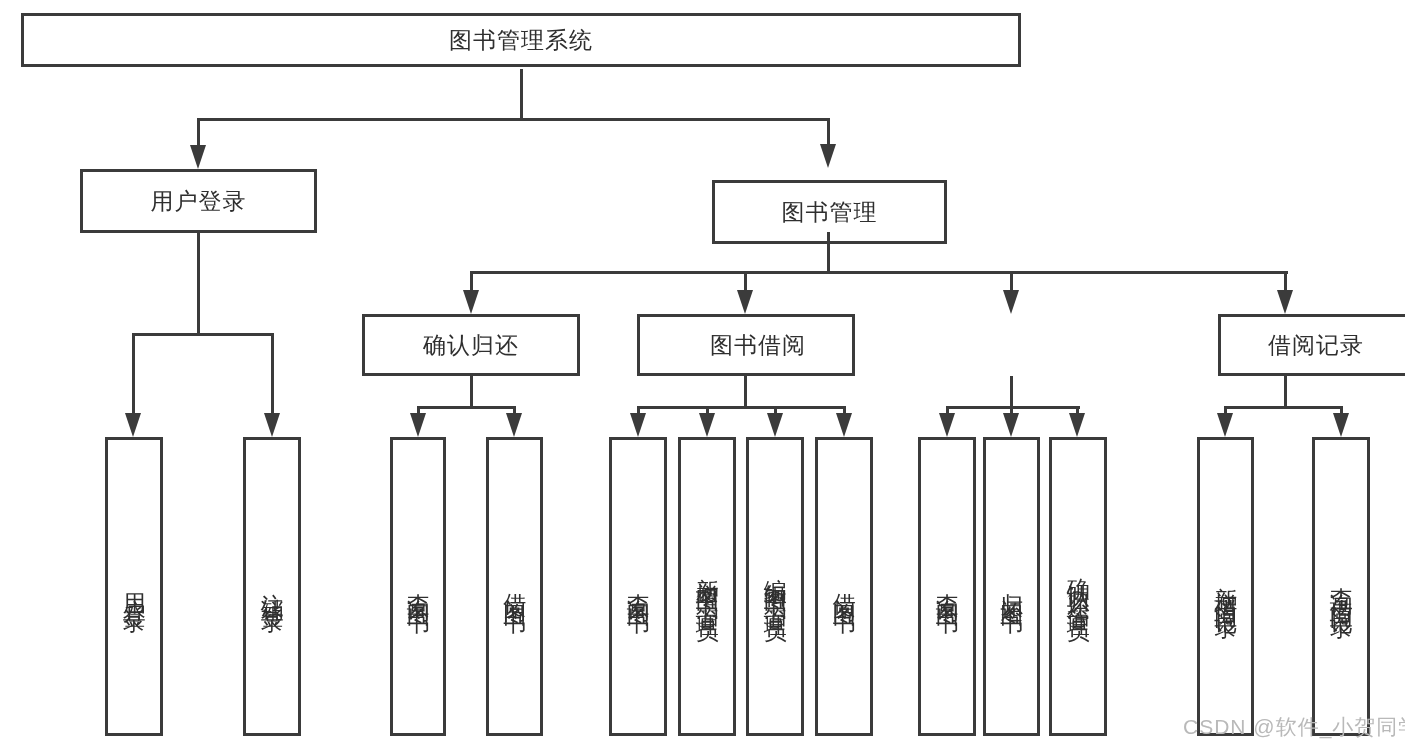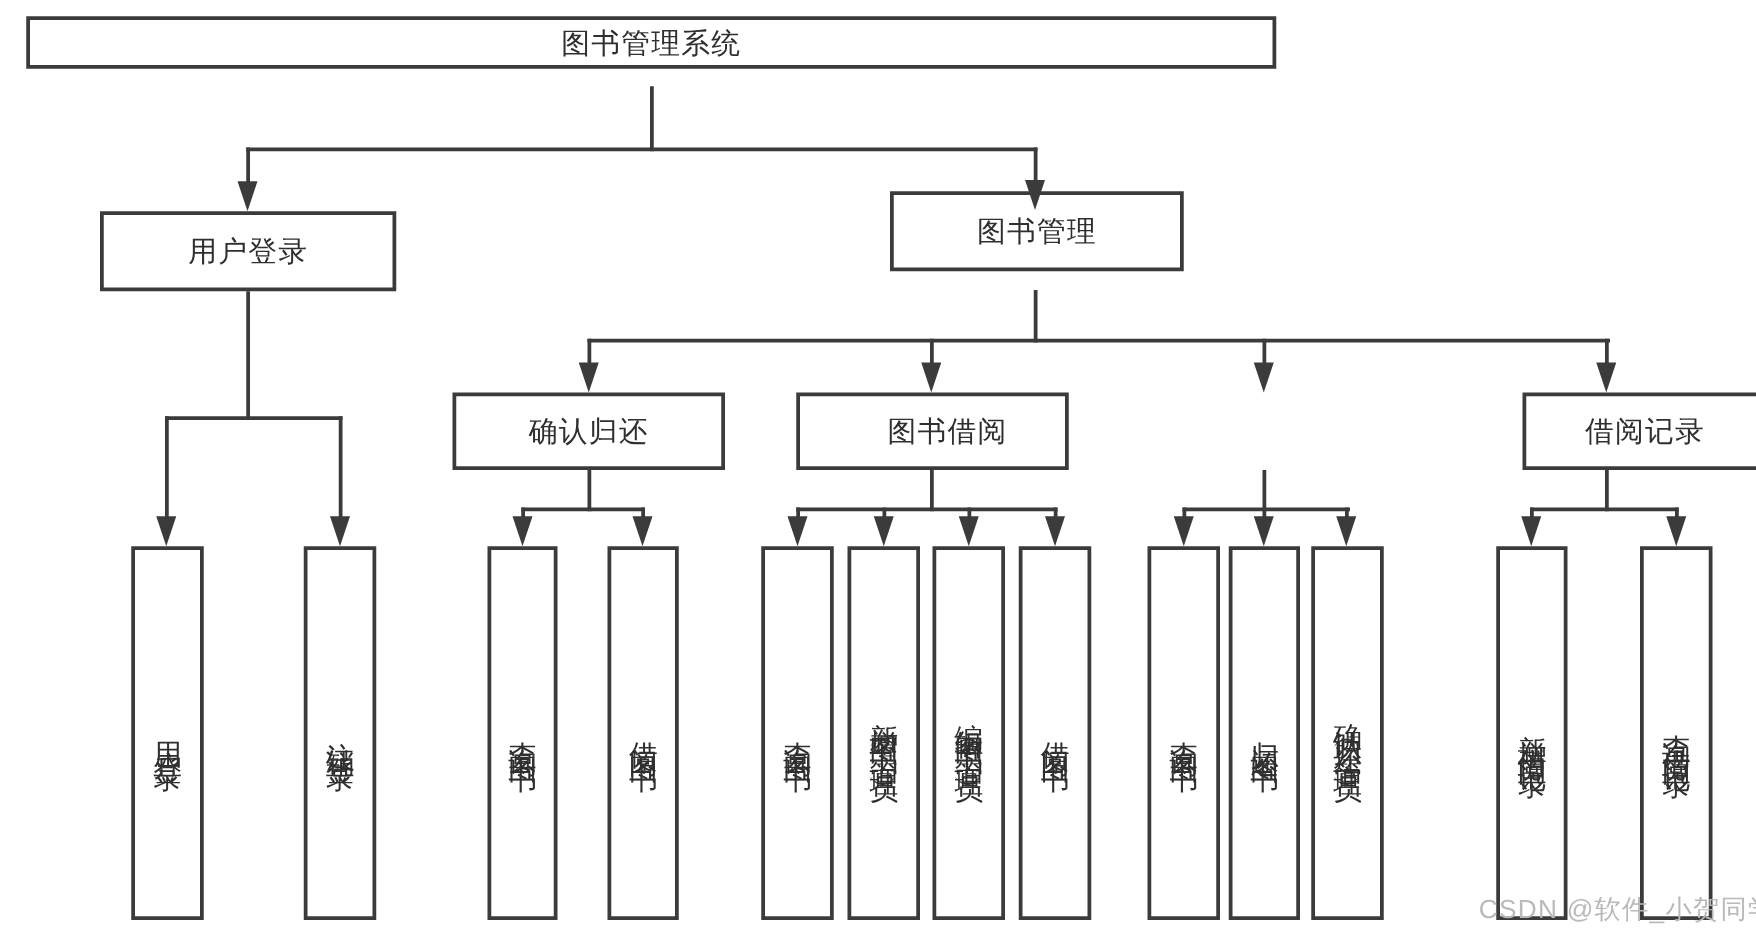"图书管理系统" div.node { height: 42px -> 54px }
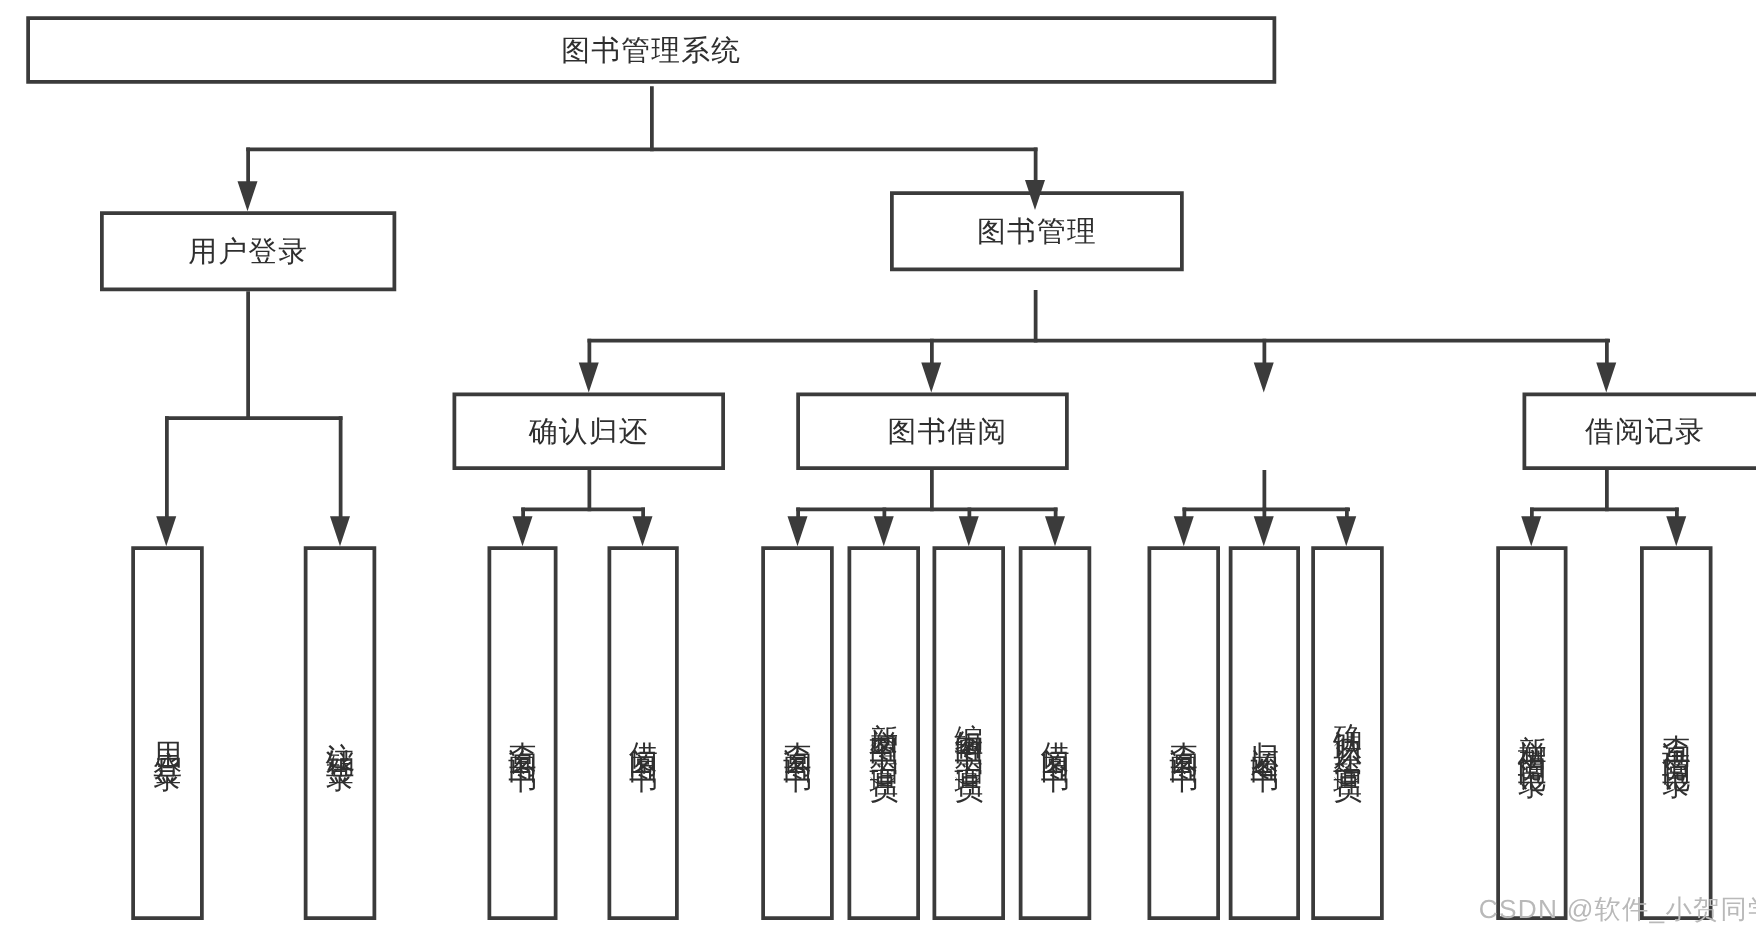"图书管理" div.node { top: 153px -> 180px }
